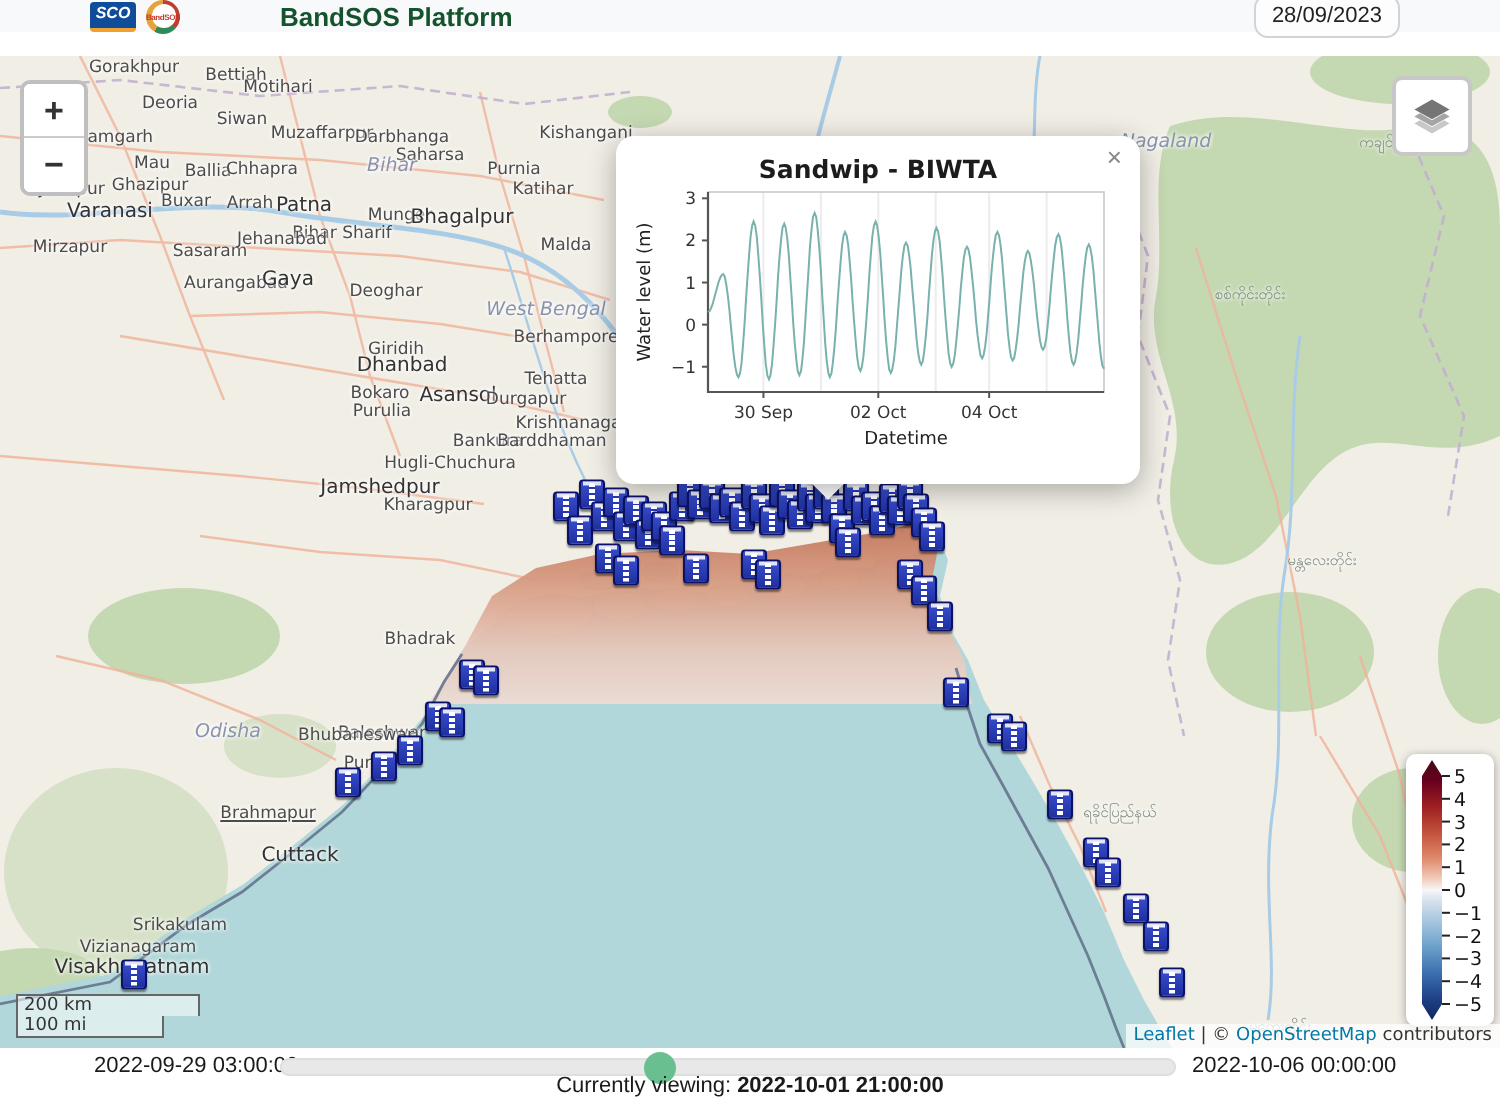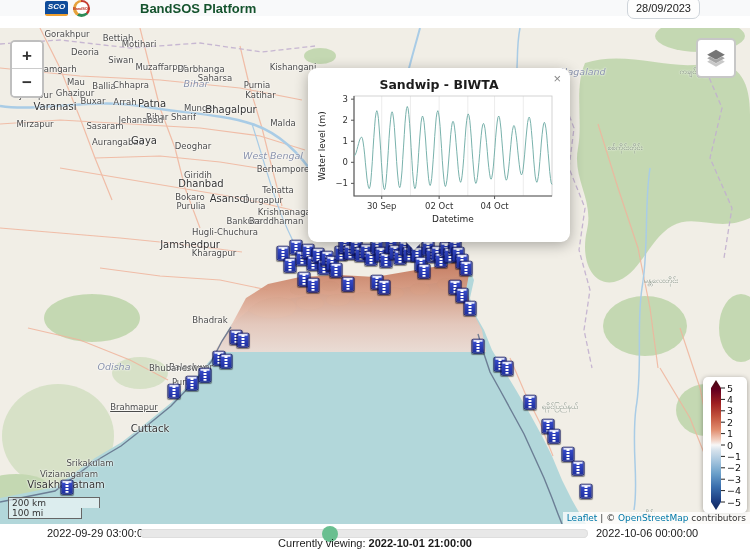"Katihar" span.mlabel { left: 248px -> 259px }
